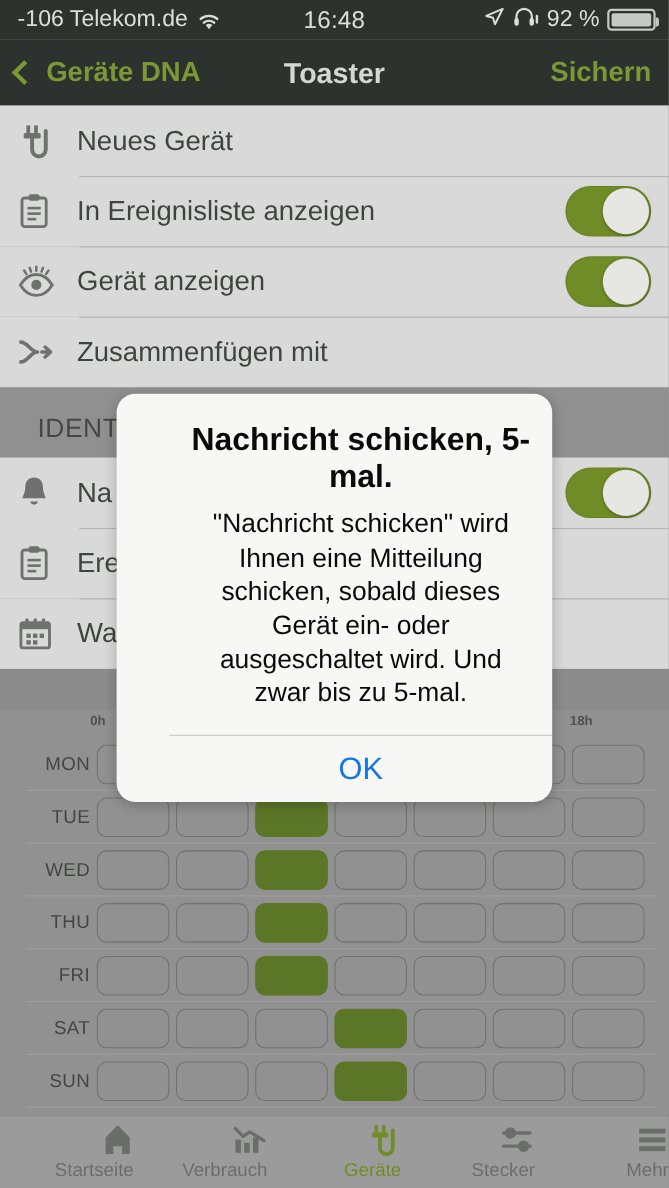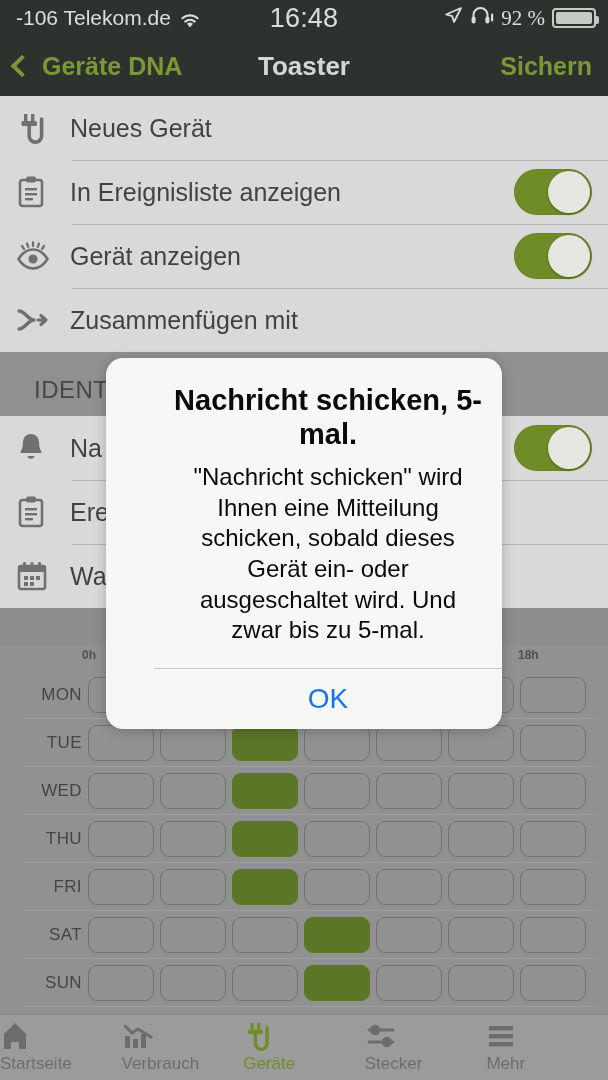"16:48" .sb-center { font-size: 27px -> 22px }
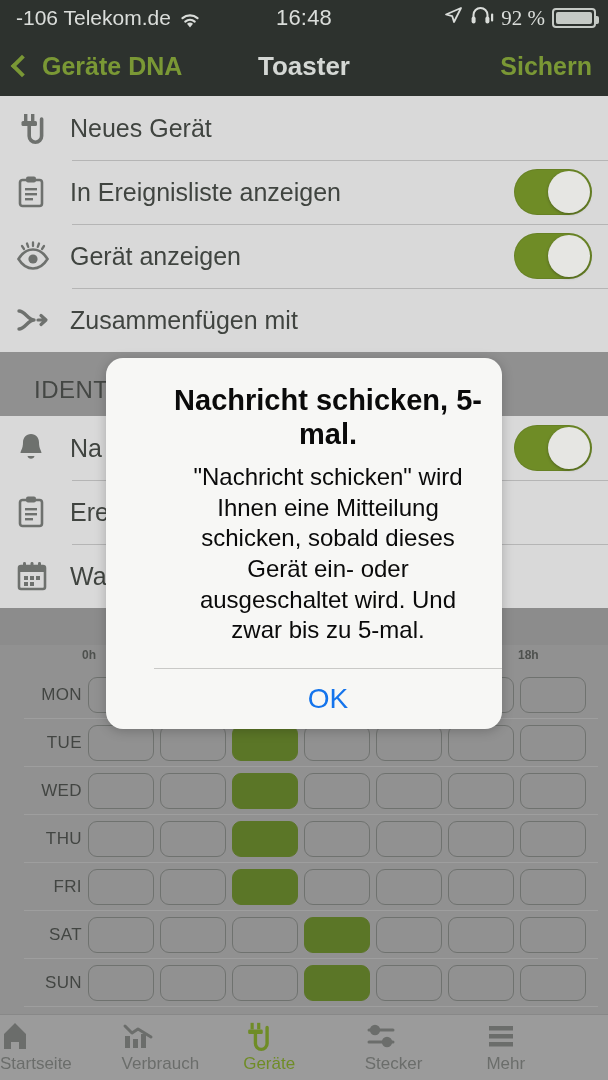"92 %" .sb-right { font-family: Liberation Serif, serif -> none }
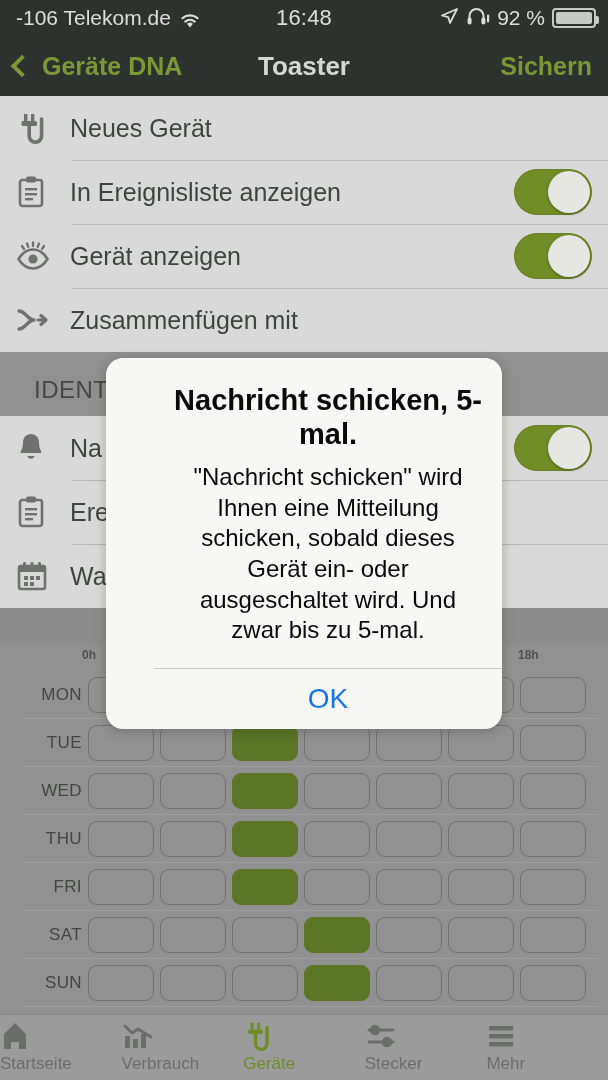"Startseite" .tab { align-items: flex-start -> flex-end }
